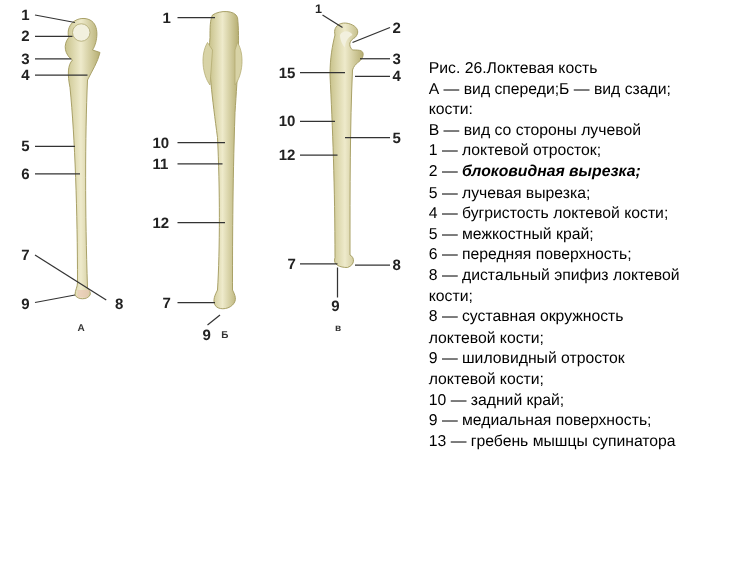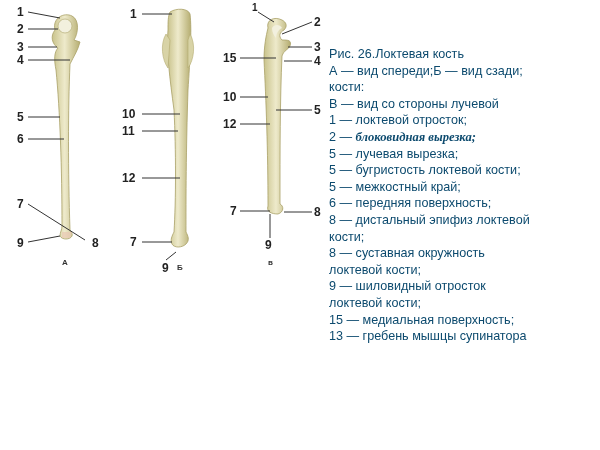"Рис. 26.Локтевая кость" #caption { color: #0c4a6e -> #000000; left: 329px -> 343px }
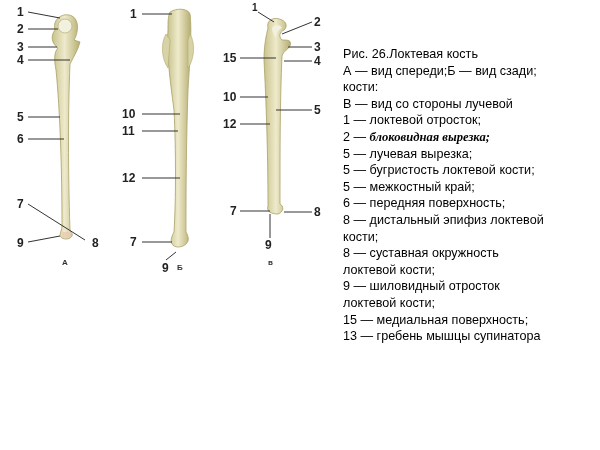"блоковидная вырезка;" #caption .bi { font-family: Liberation Serif, serif -> none }
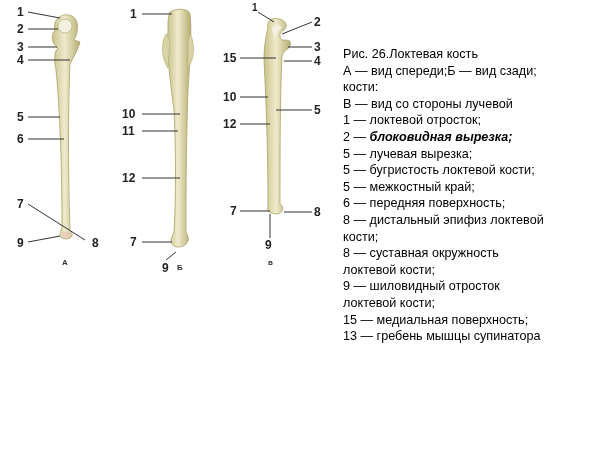"5 — бугристость локтевой кости;" div.ln { text: 5 -> 4 }
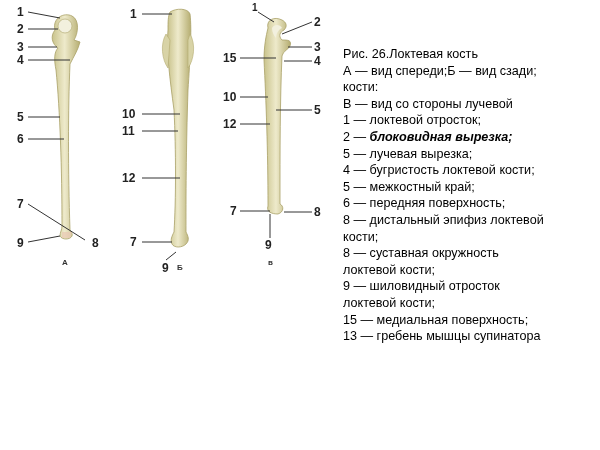"10 — задний край;" div.ln { html: none -> <div>10 — задний край;</div> }
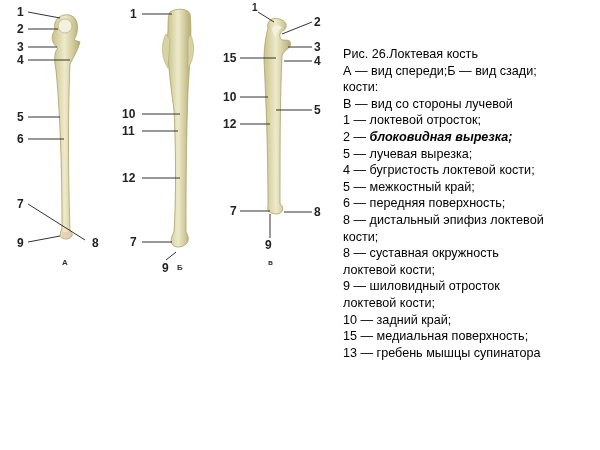"15 — медиальная поверхность;" div.ln { text: 15 -> 9 }
